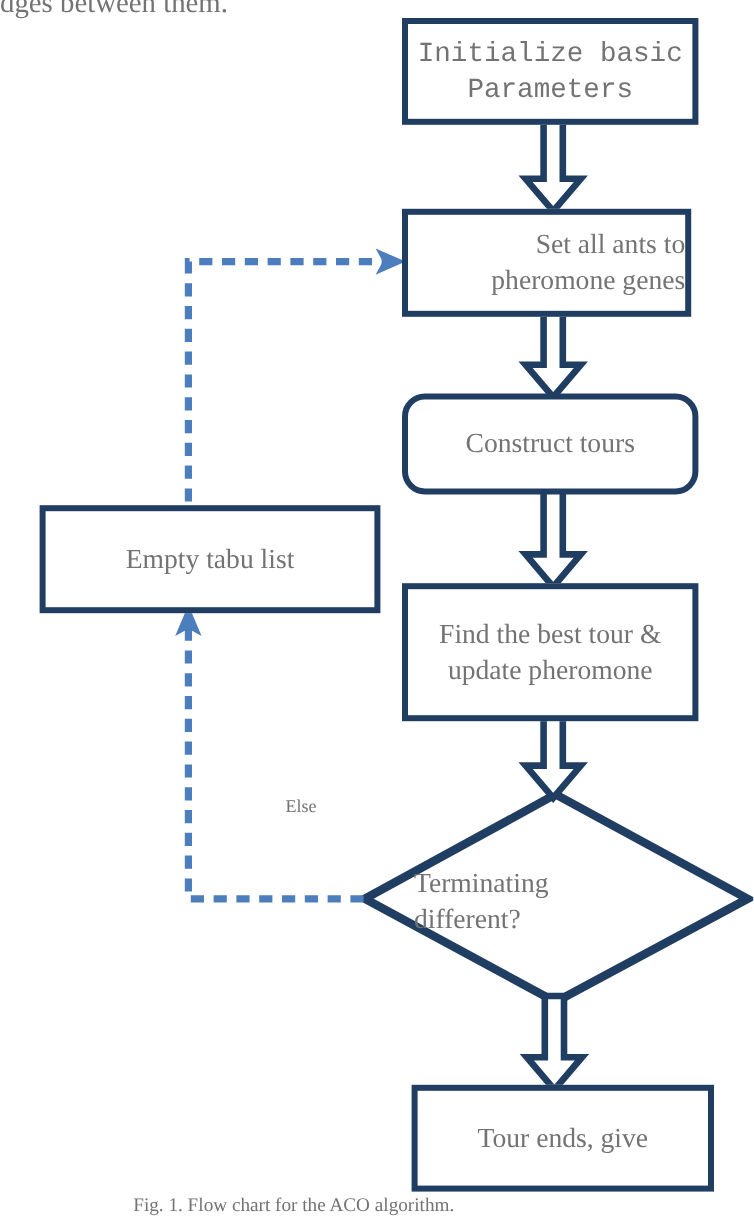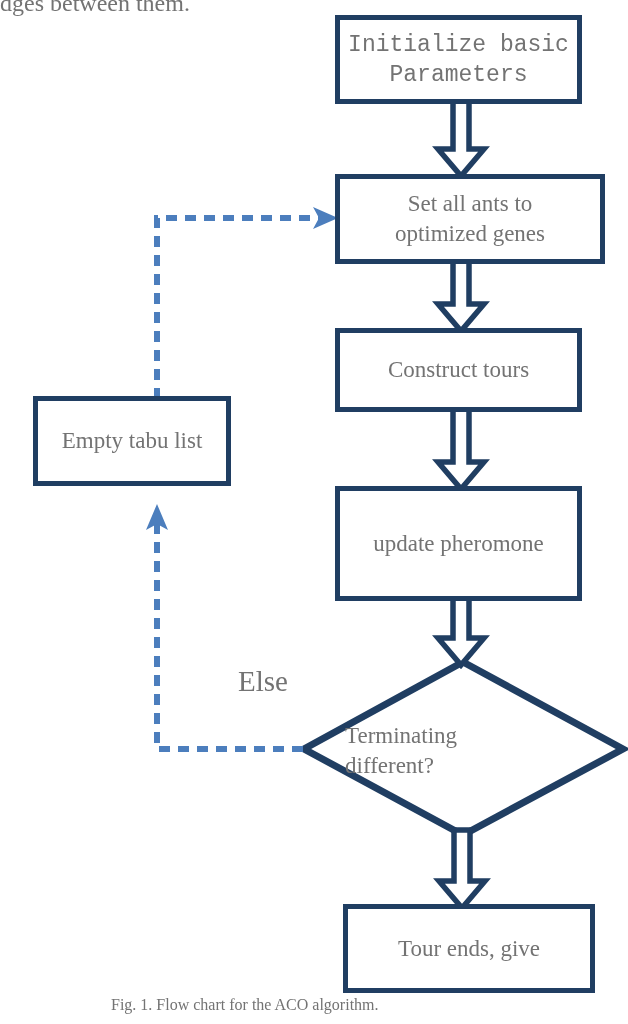"Set all ants to" #b-set { align-items: none -> flex-end; width: 270px -> 241px }
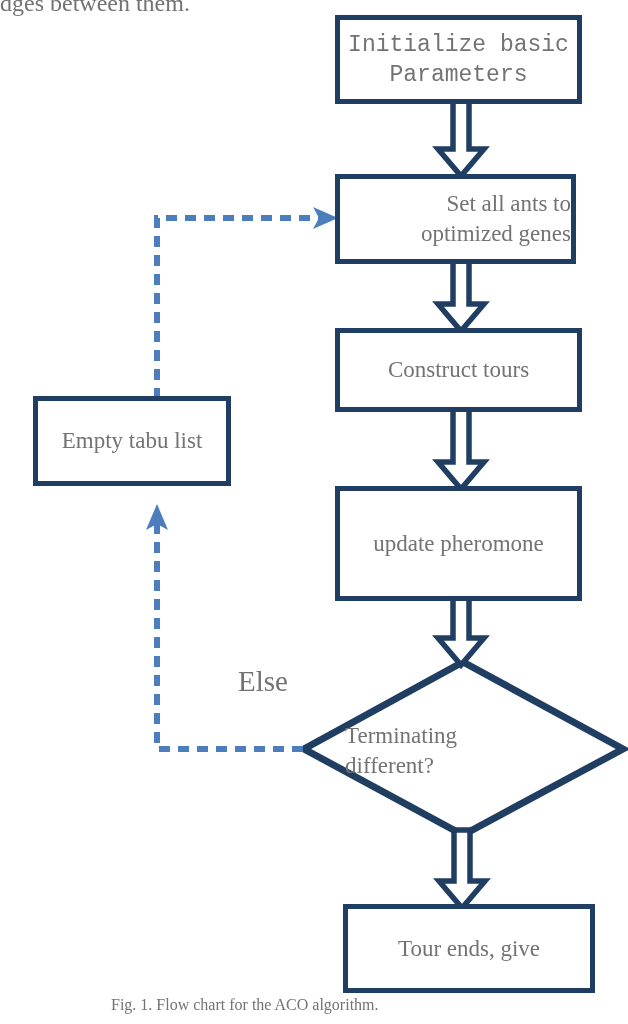"optimized genes" span { text: optimized -> pheromone }
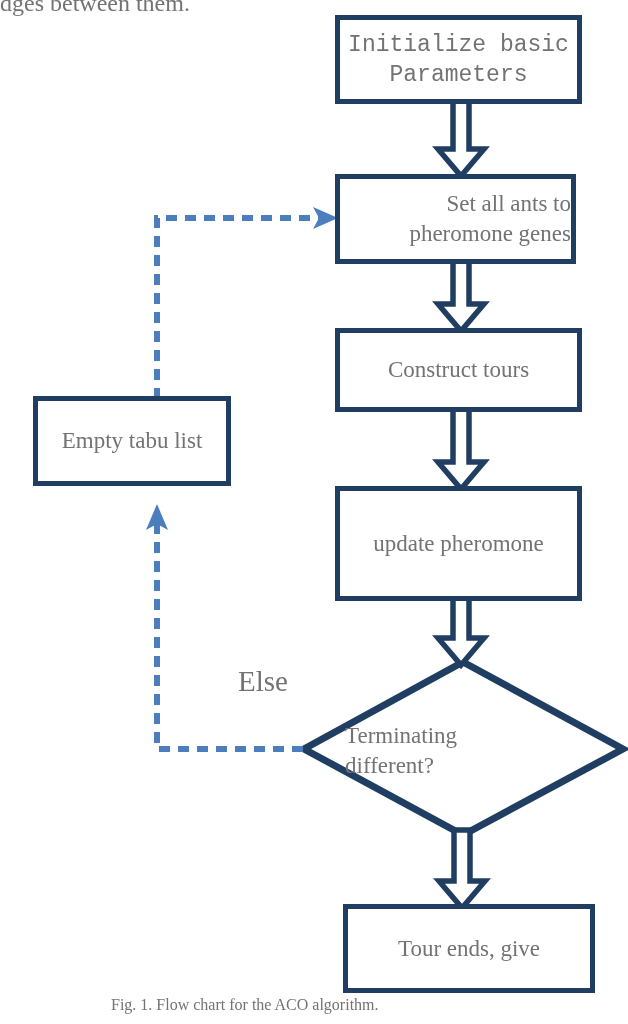"Construct tours" #b-construct { border-radius: none -> 19px }
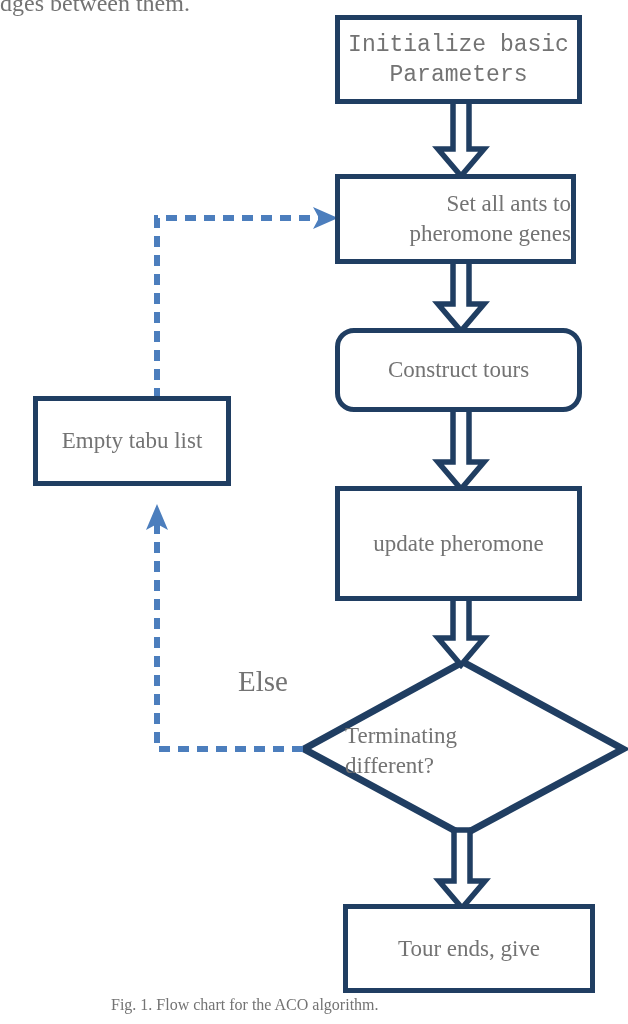"Empty tabu list" #b-tabu { top: 396px -> 421px; width: 198px -> 284px }
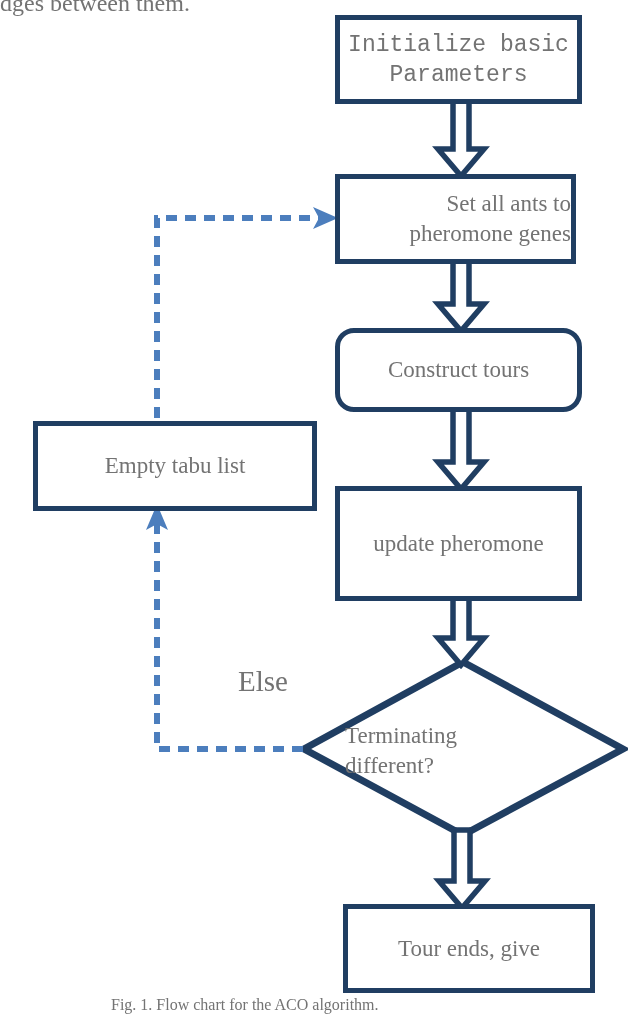"Find the best tour &" span { html: none -> <span>Find the best tour &amp;</span> }
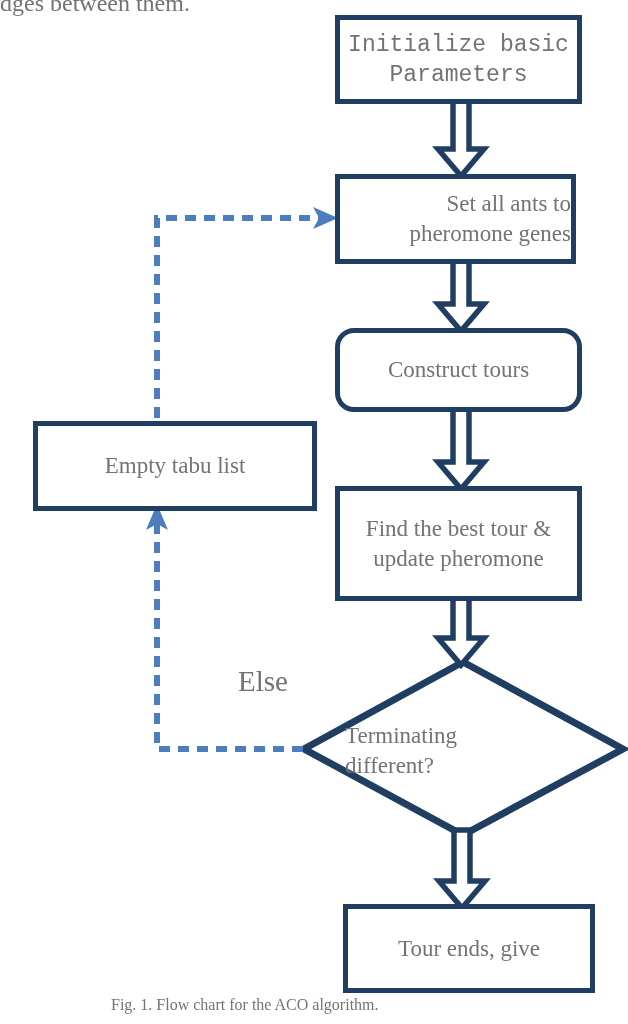"Else" .else { font-size: 29px -> 15px }
